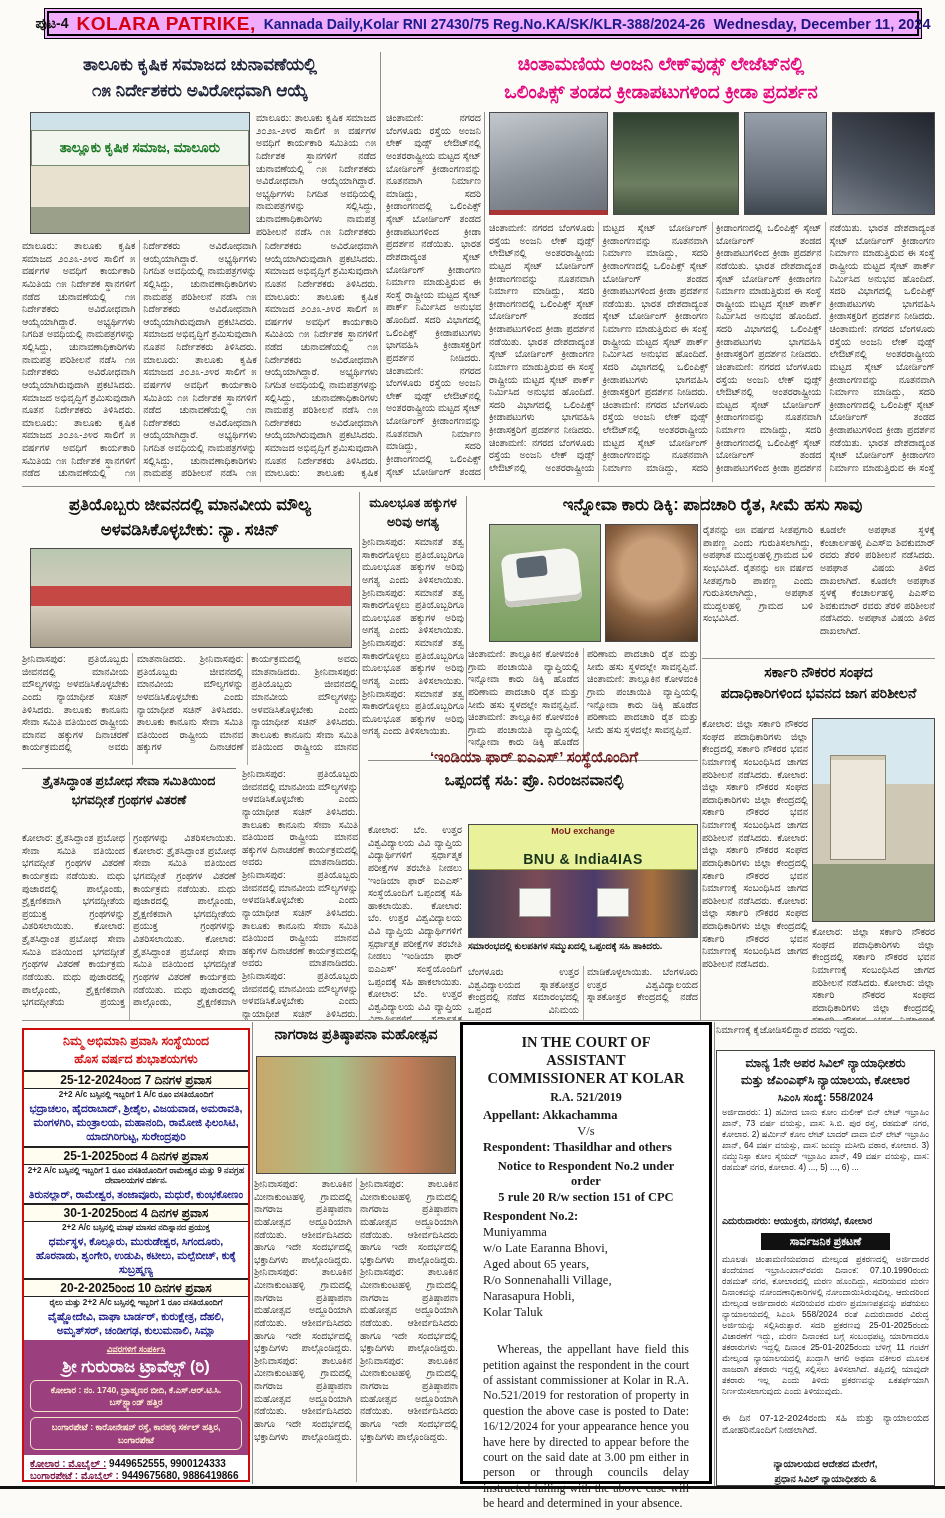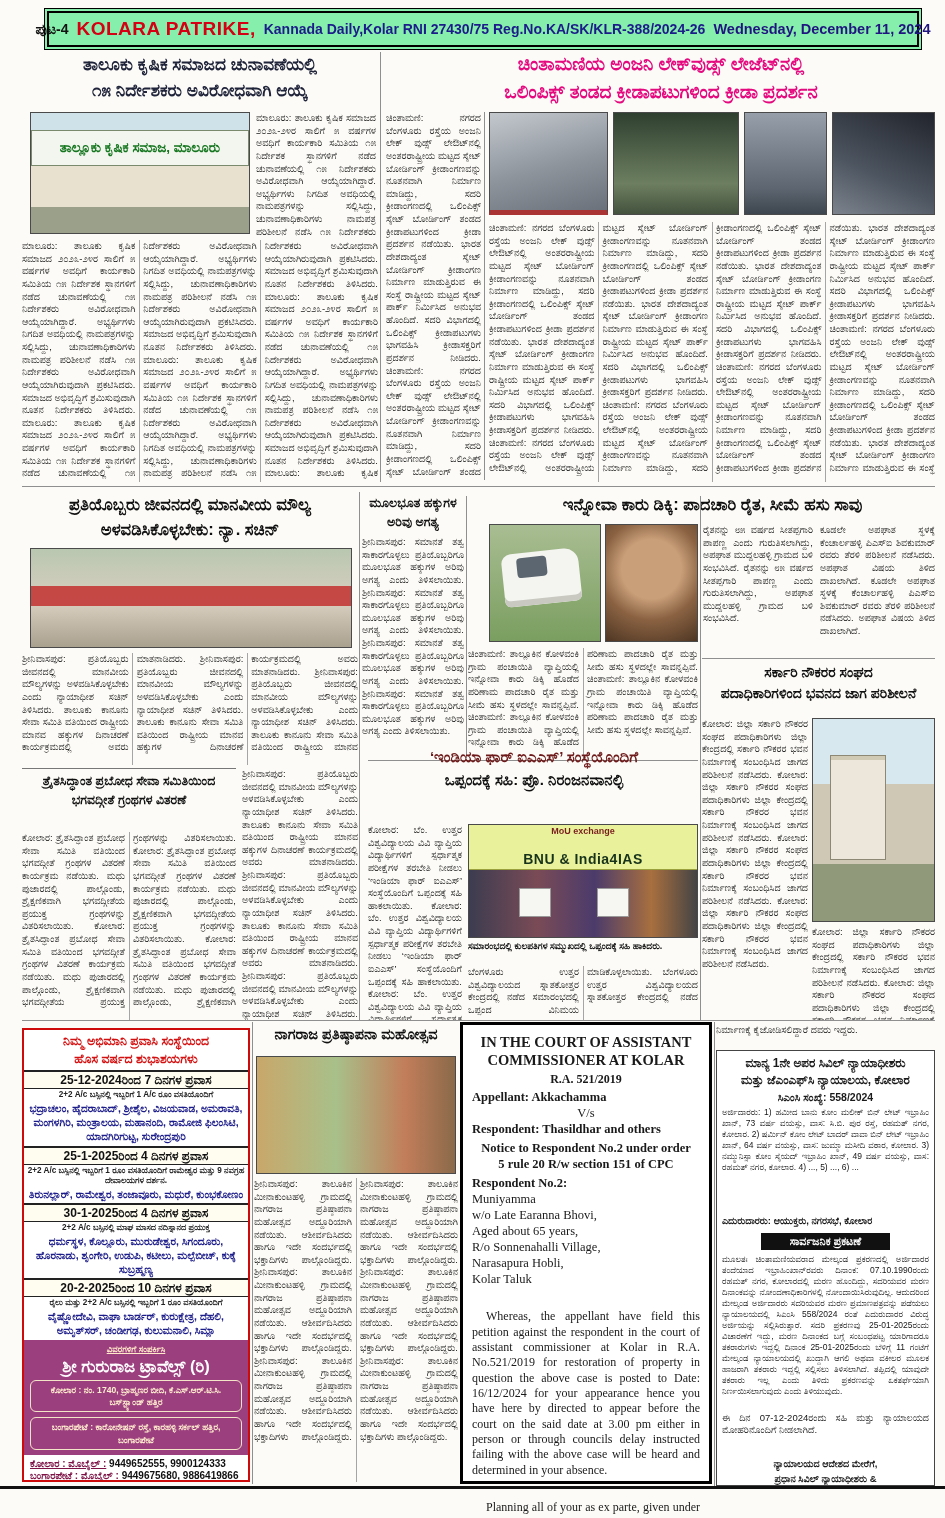"ಪುಟ-4" .masthead { background: #86efac -> #f0abfc; height: 42px -> 31px }
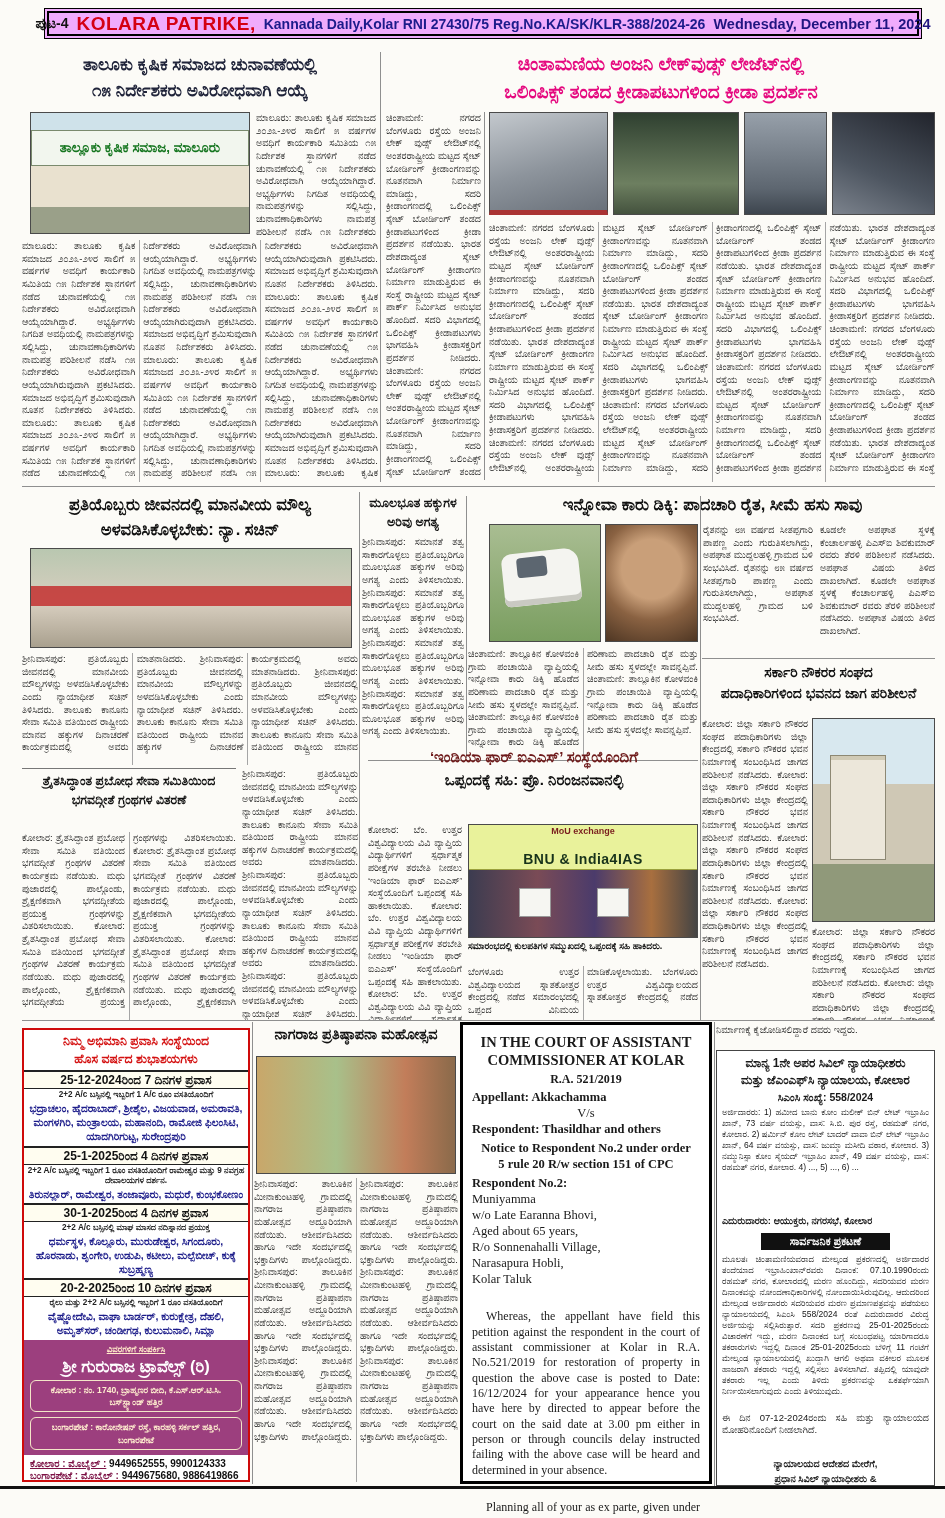"IN THE COURT OF ASSISTANT" .notice-en { padding: 8px 9px -> 8px 20px }
